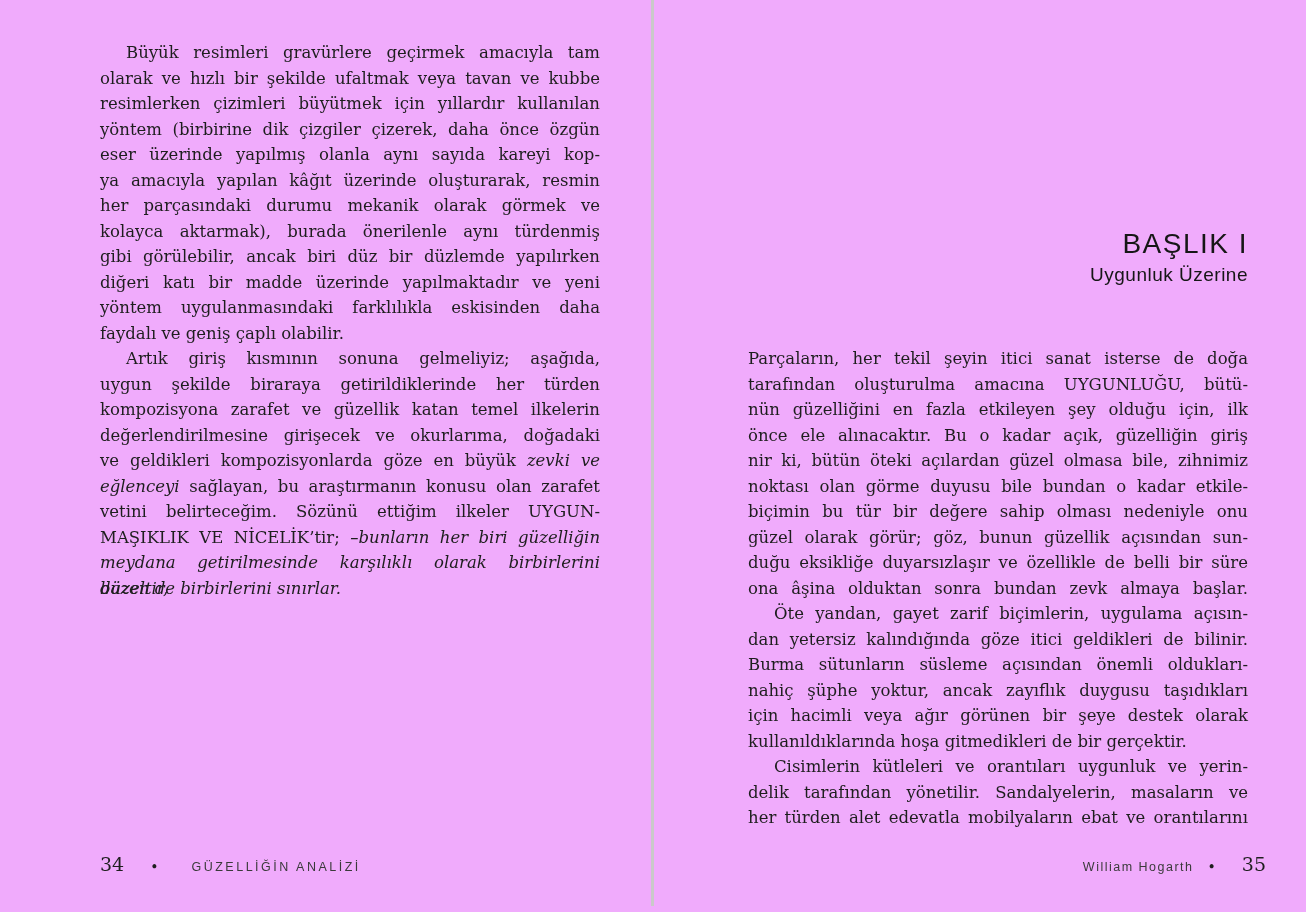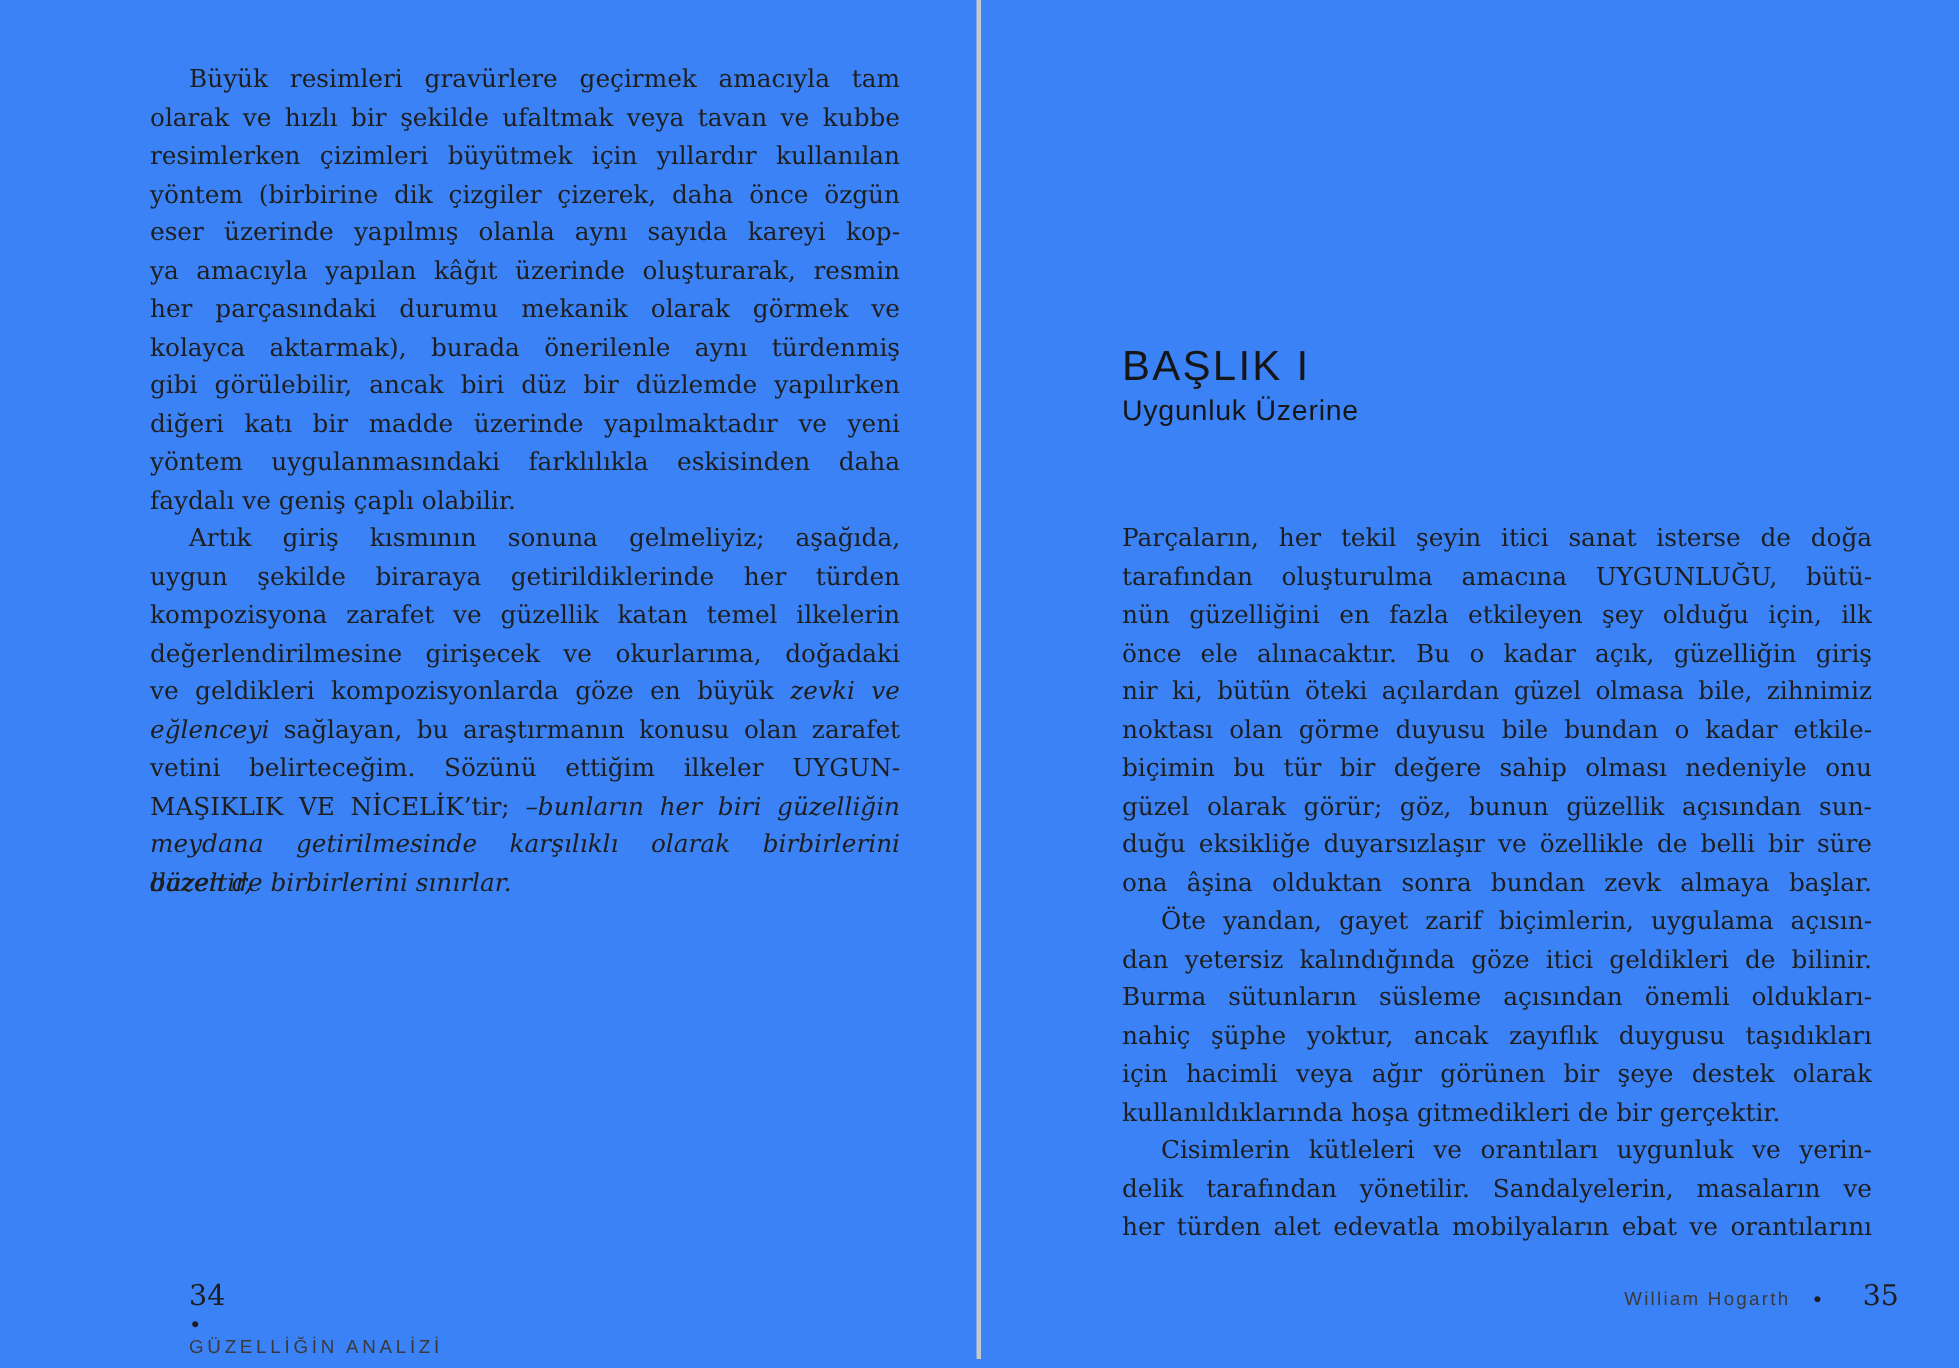"Büyük resimleri gravürlere geçirmek" .spread { background: #3b82f6 -> #f0abfc }
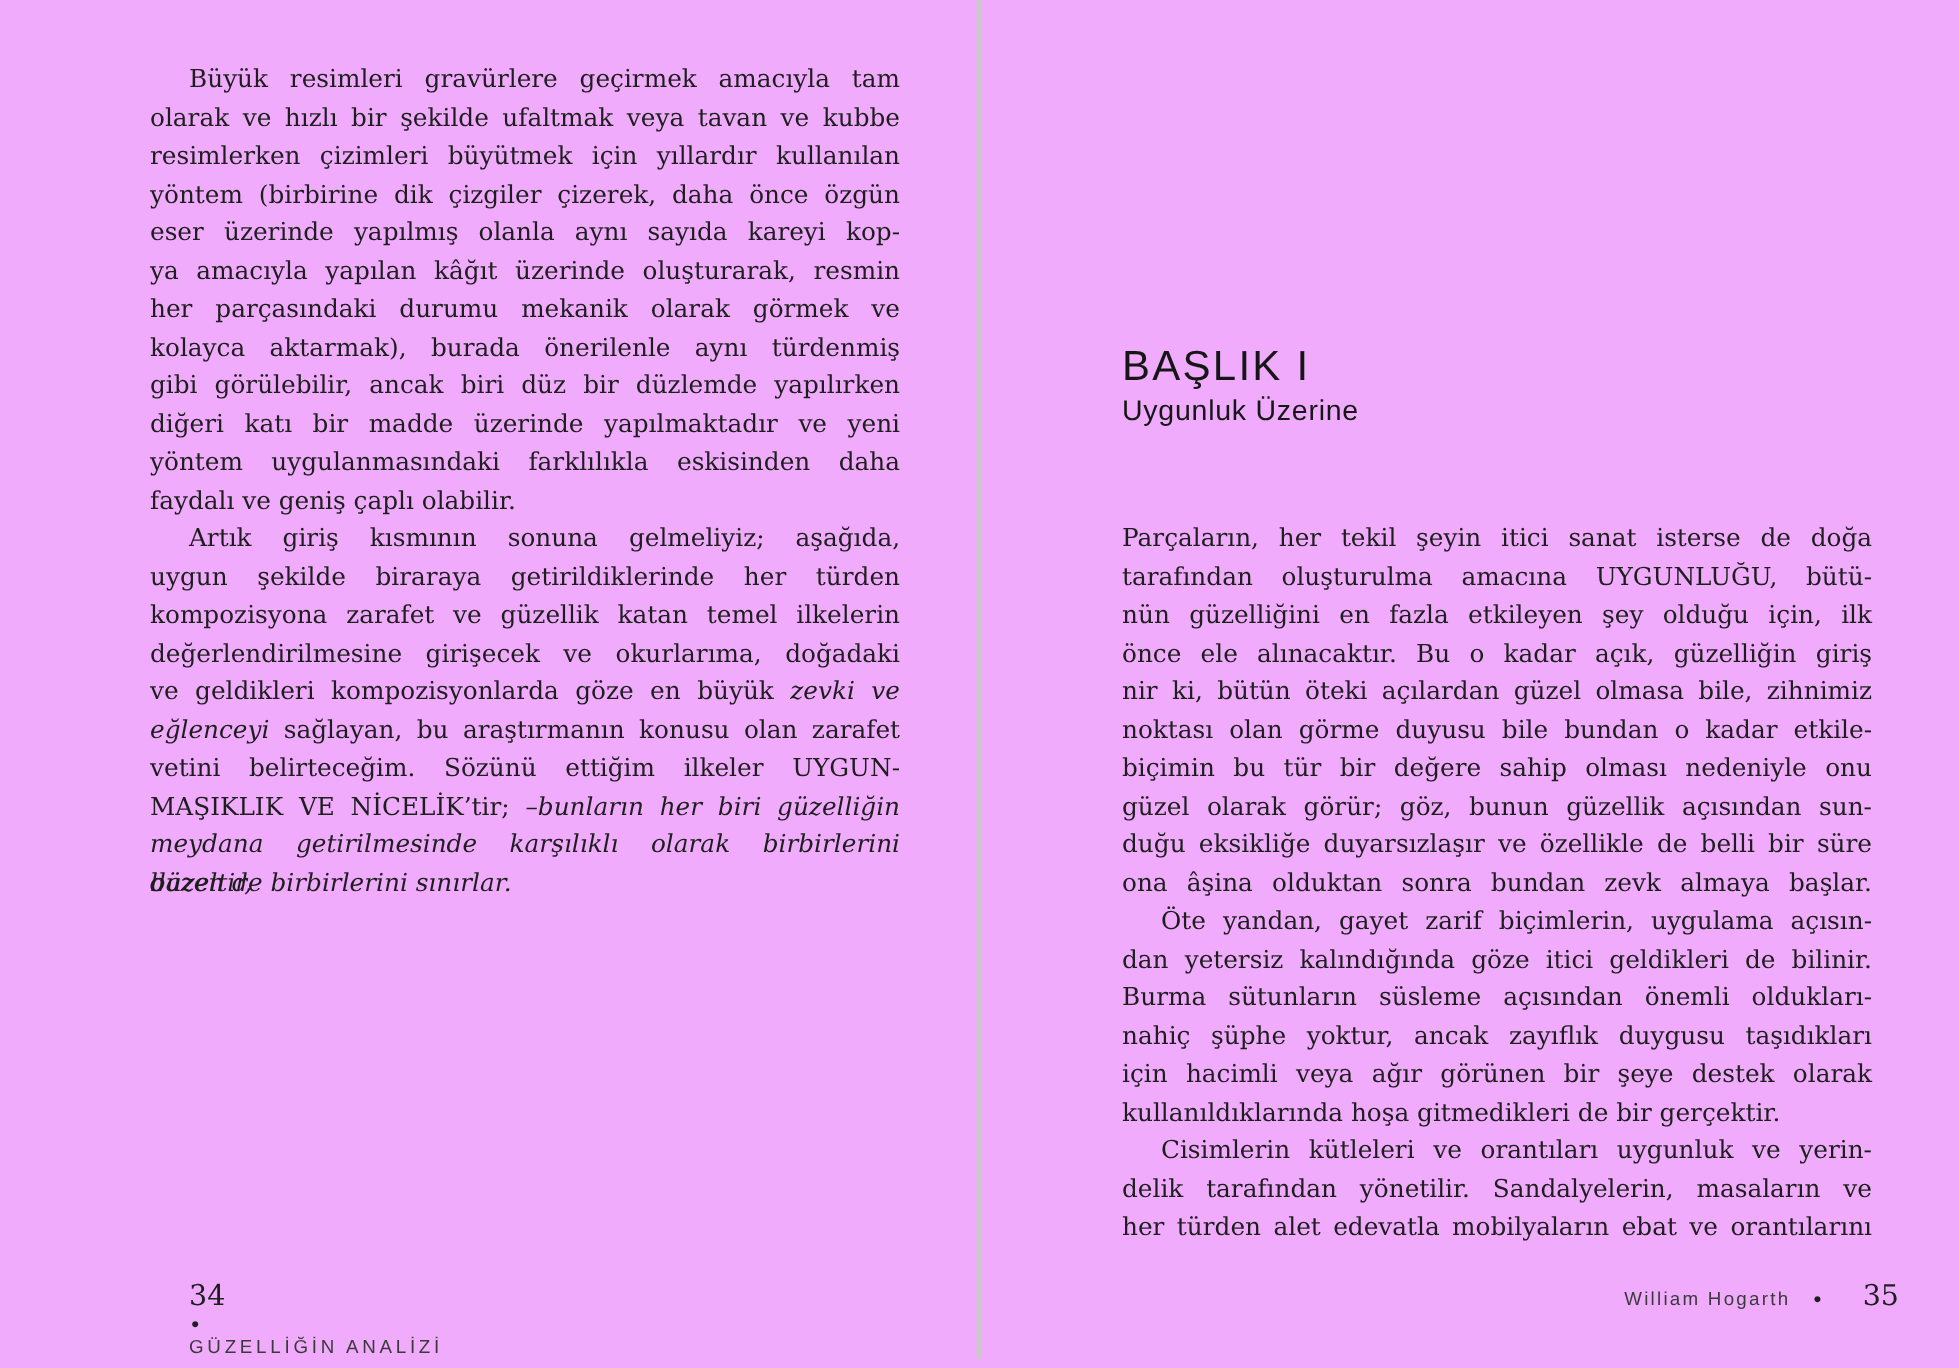"BAŞLIK I" .heading { text-align: left -> right }
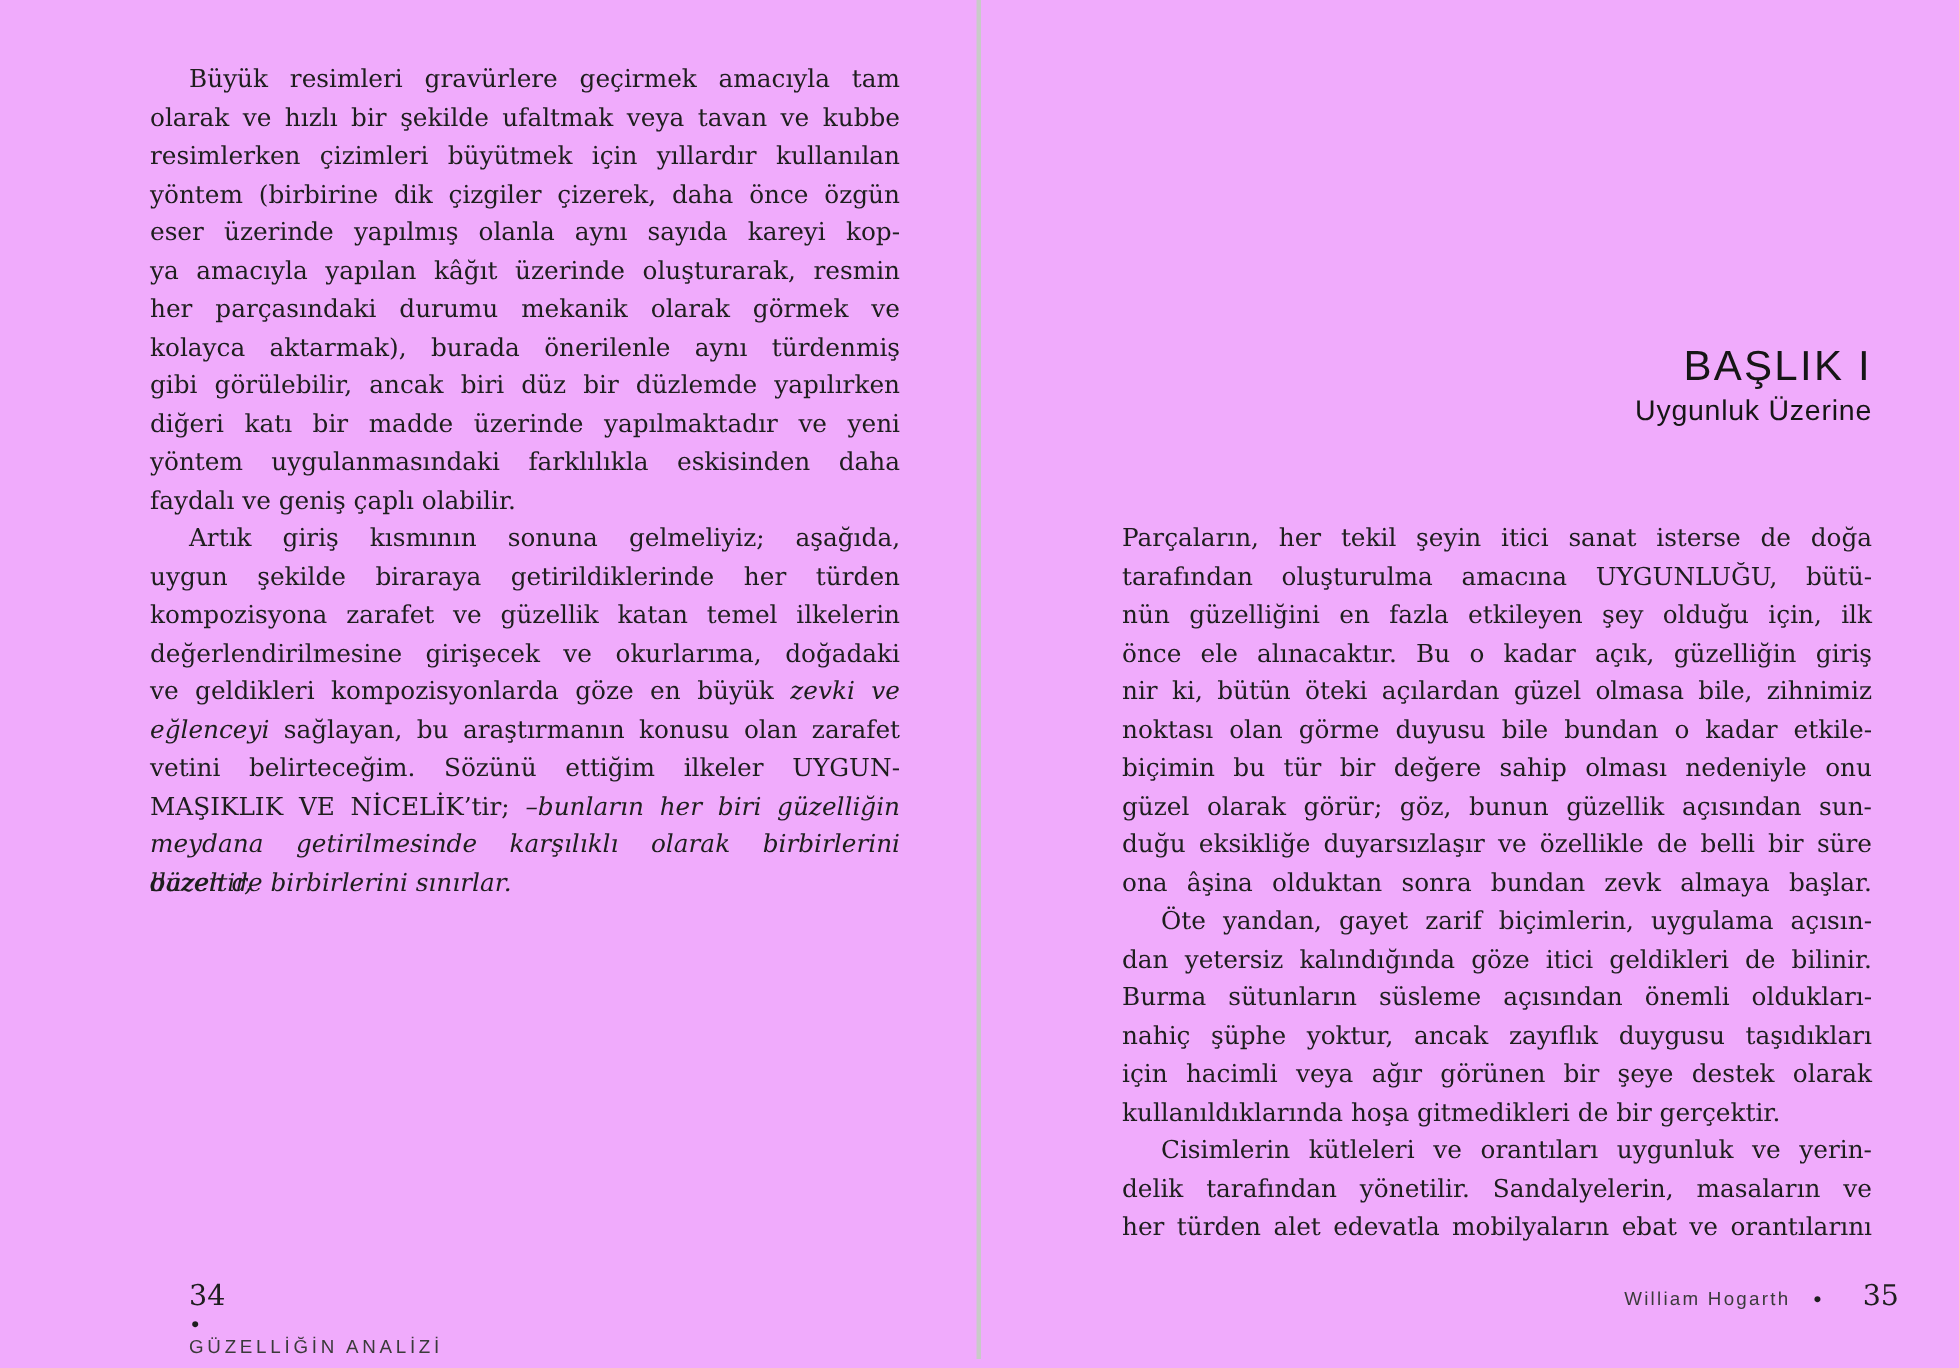"34" .footer-left { flex-direction: column -> none }
